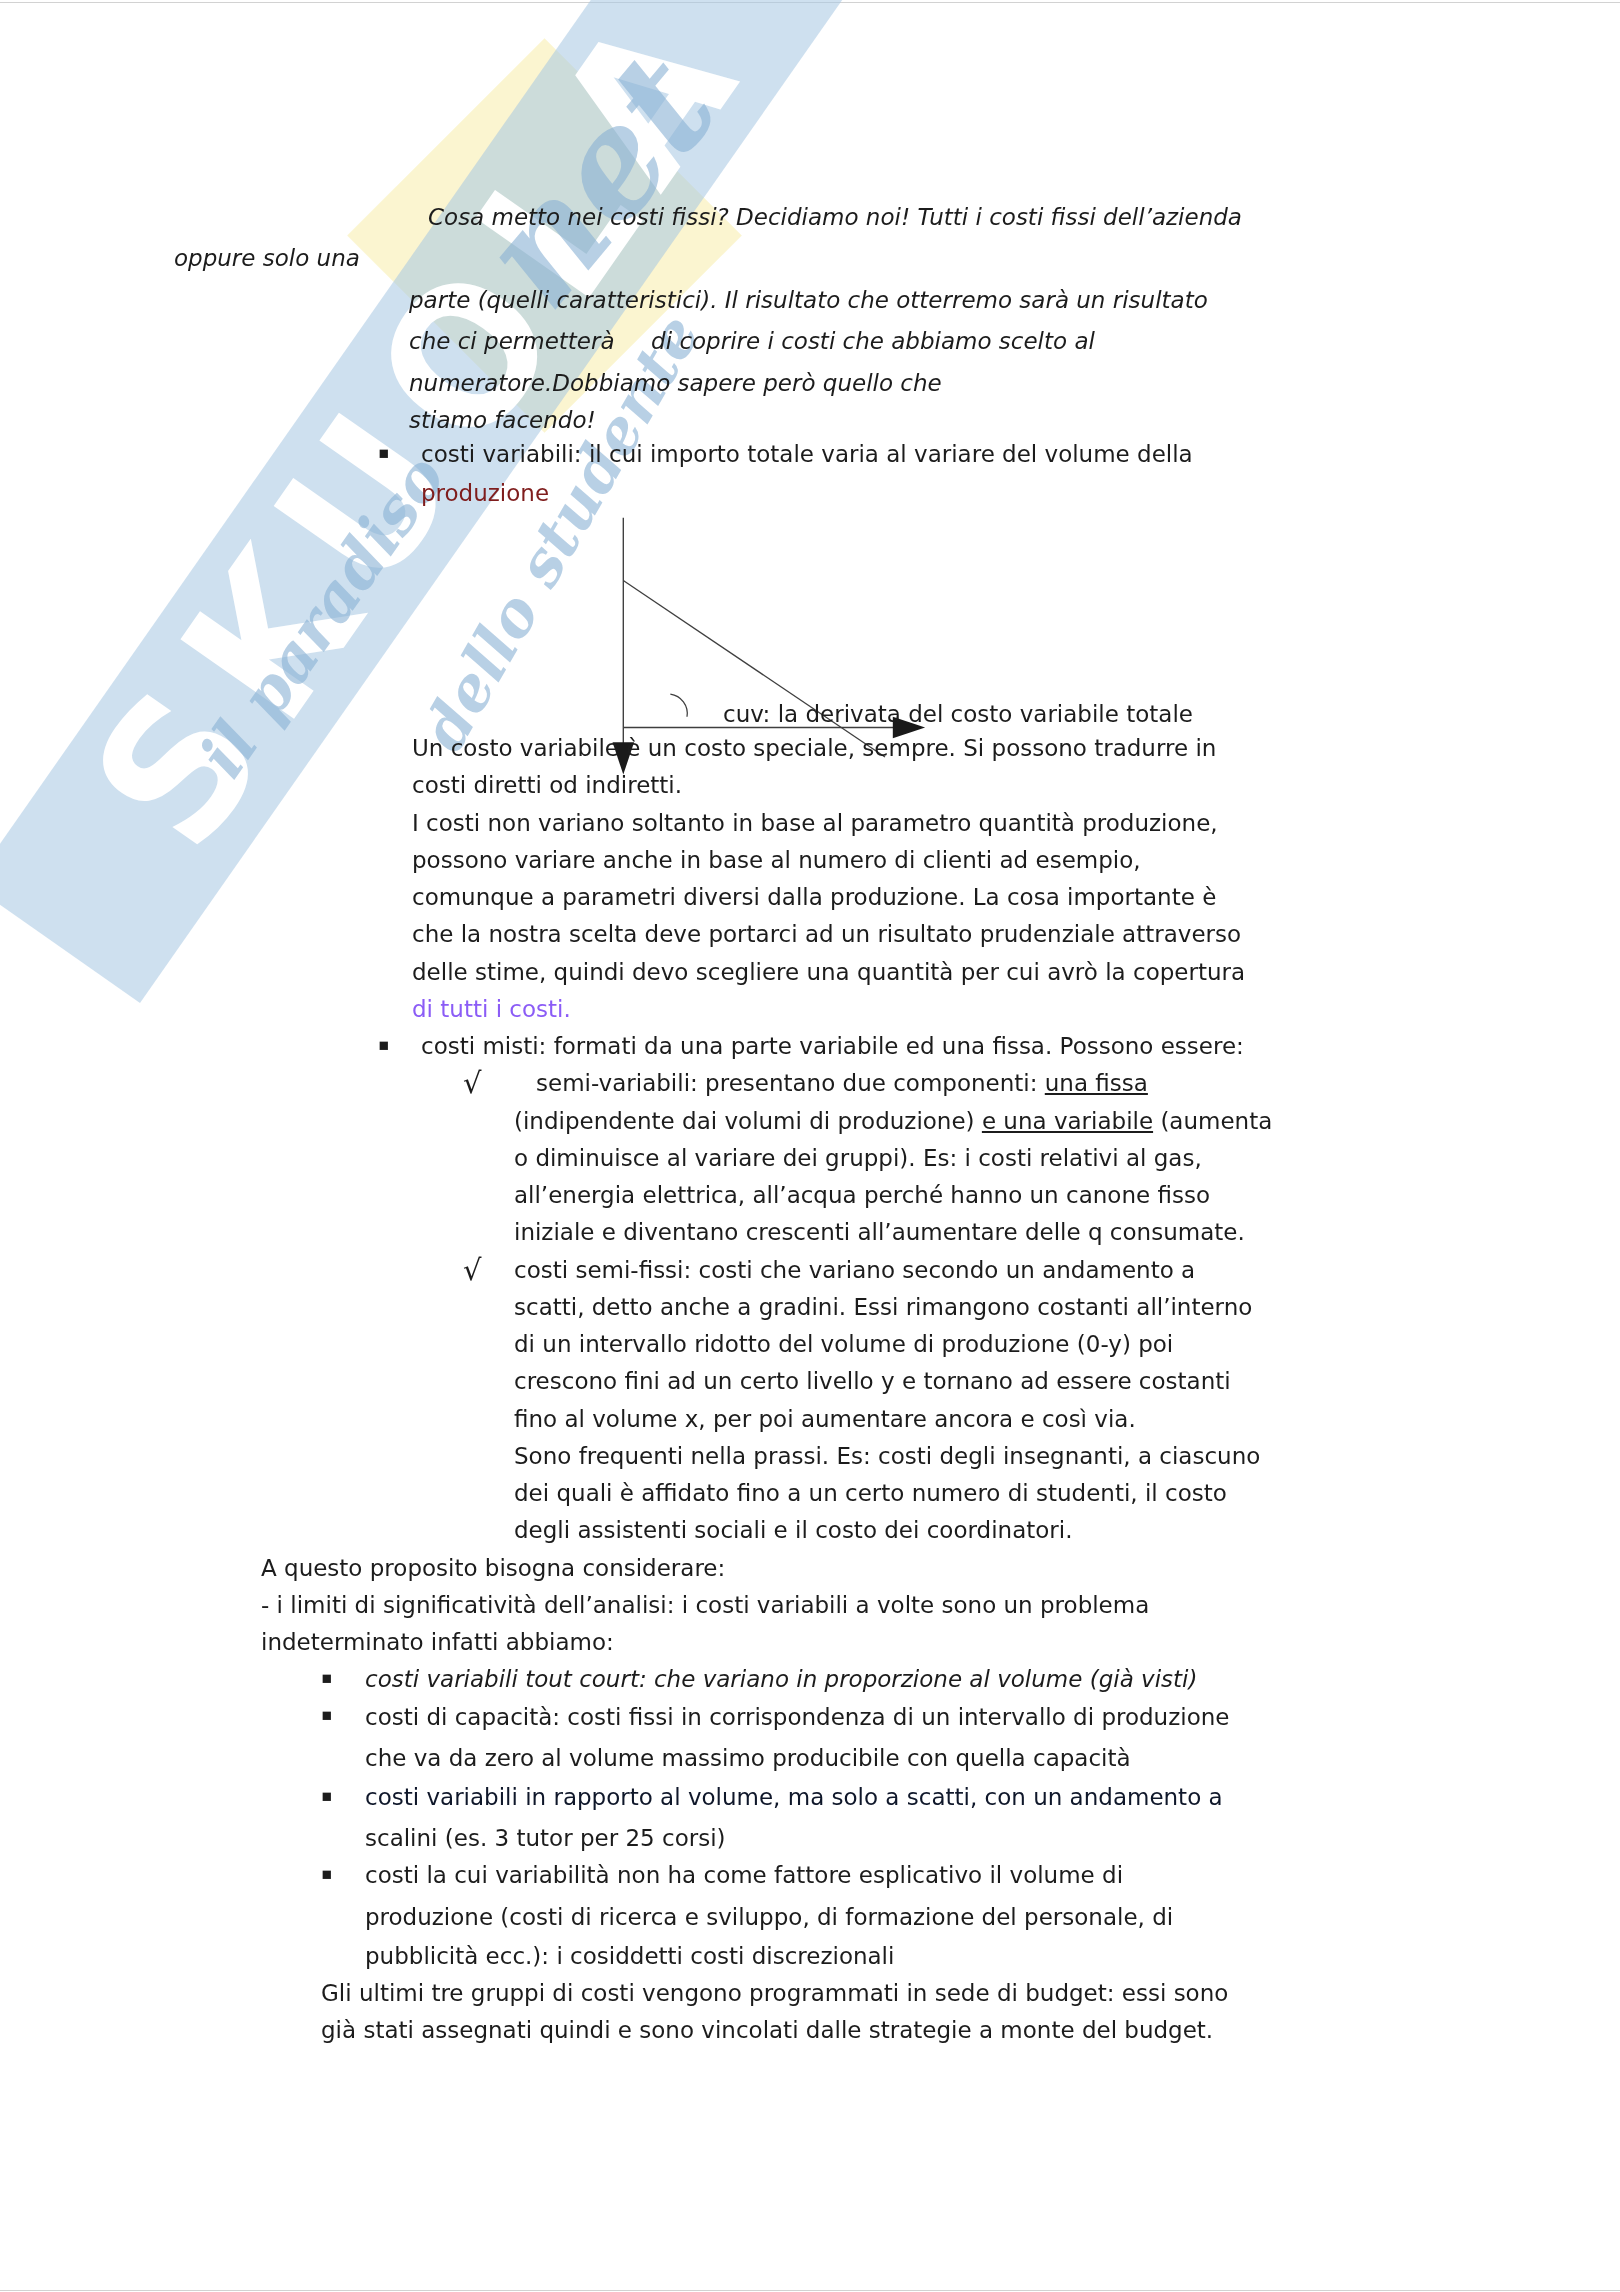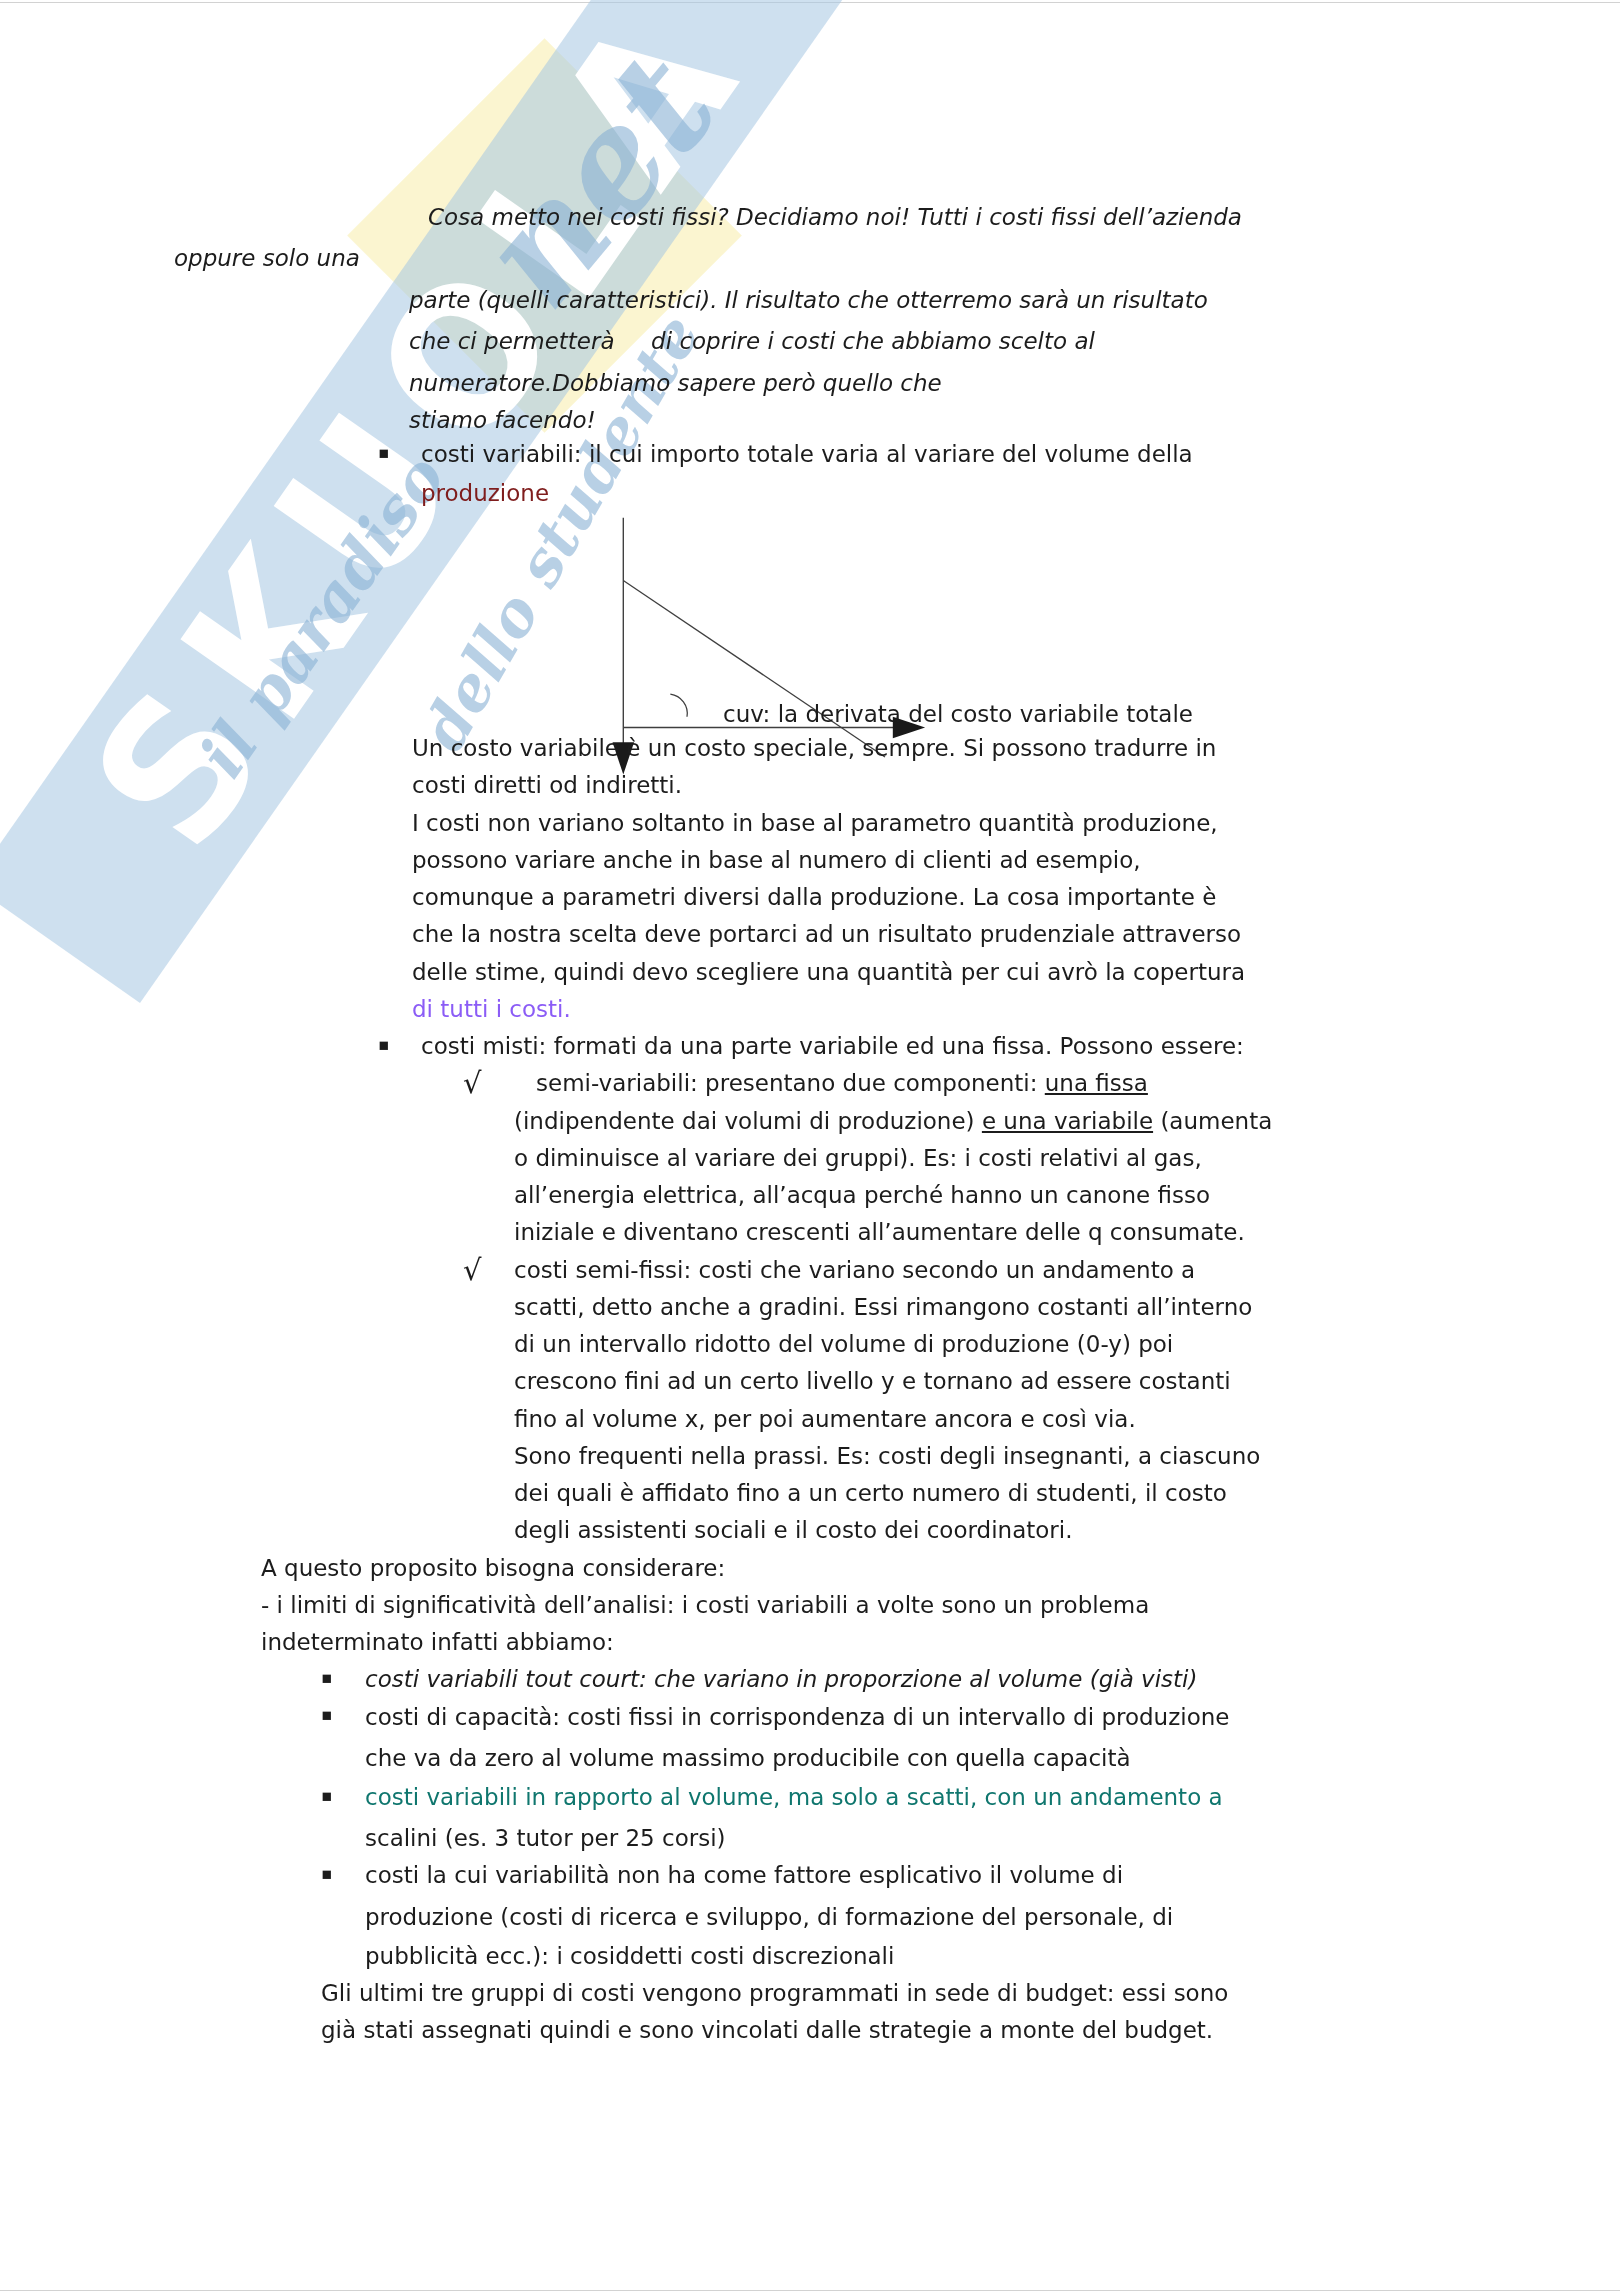"costi variabili in rapporto al" div.ln { color: #0f766e -> #0f172a }
